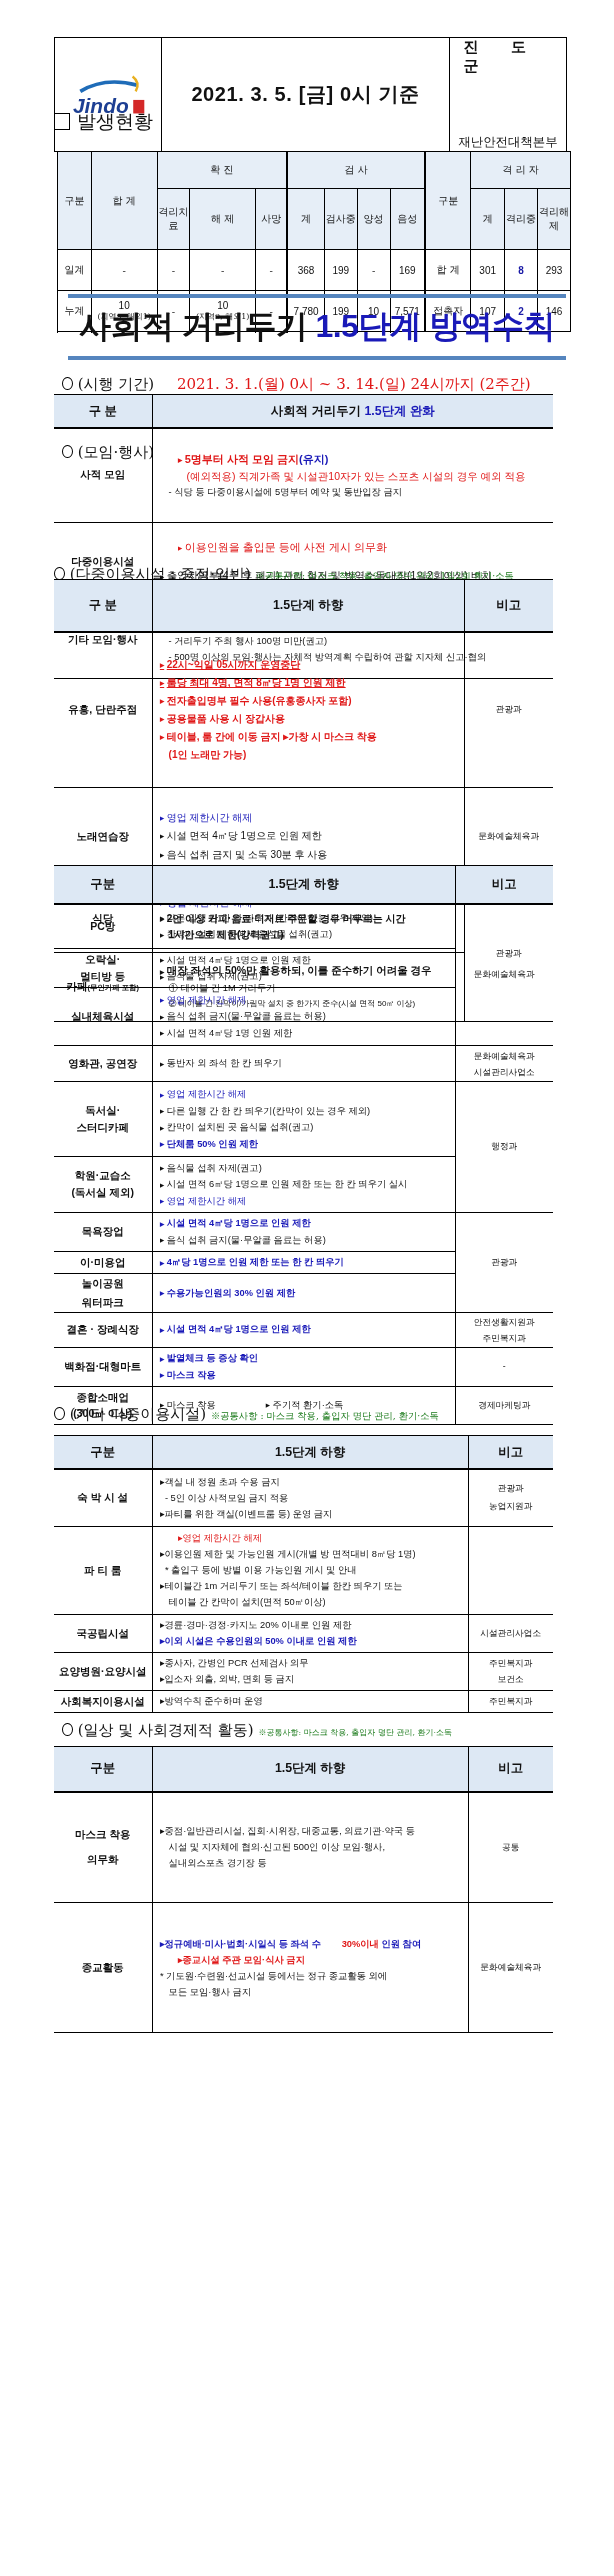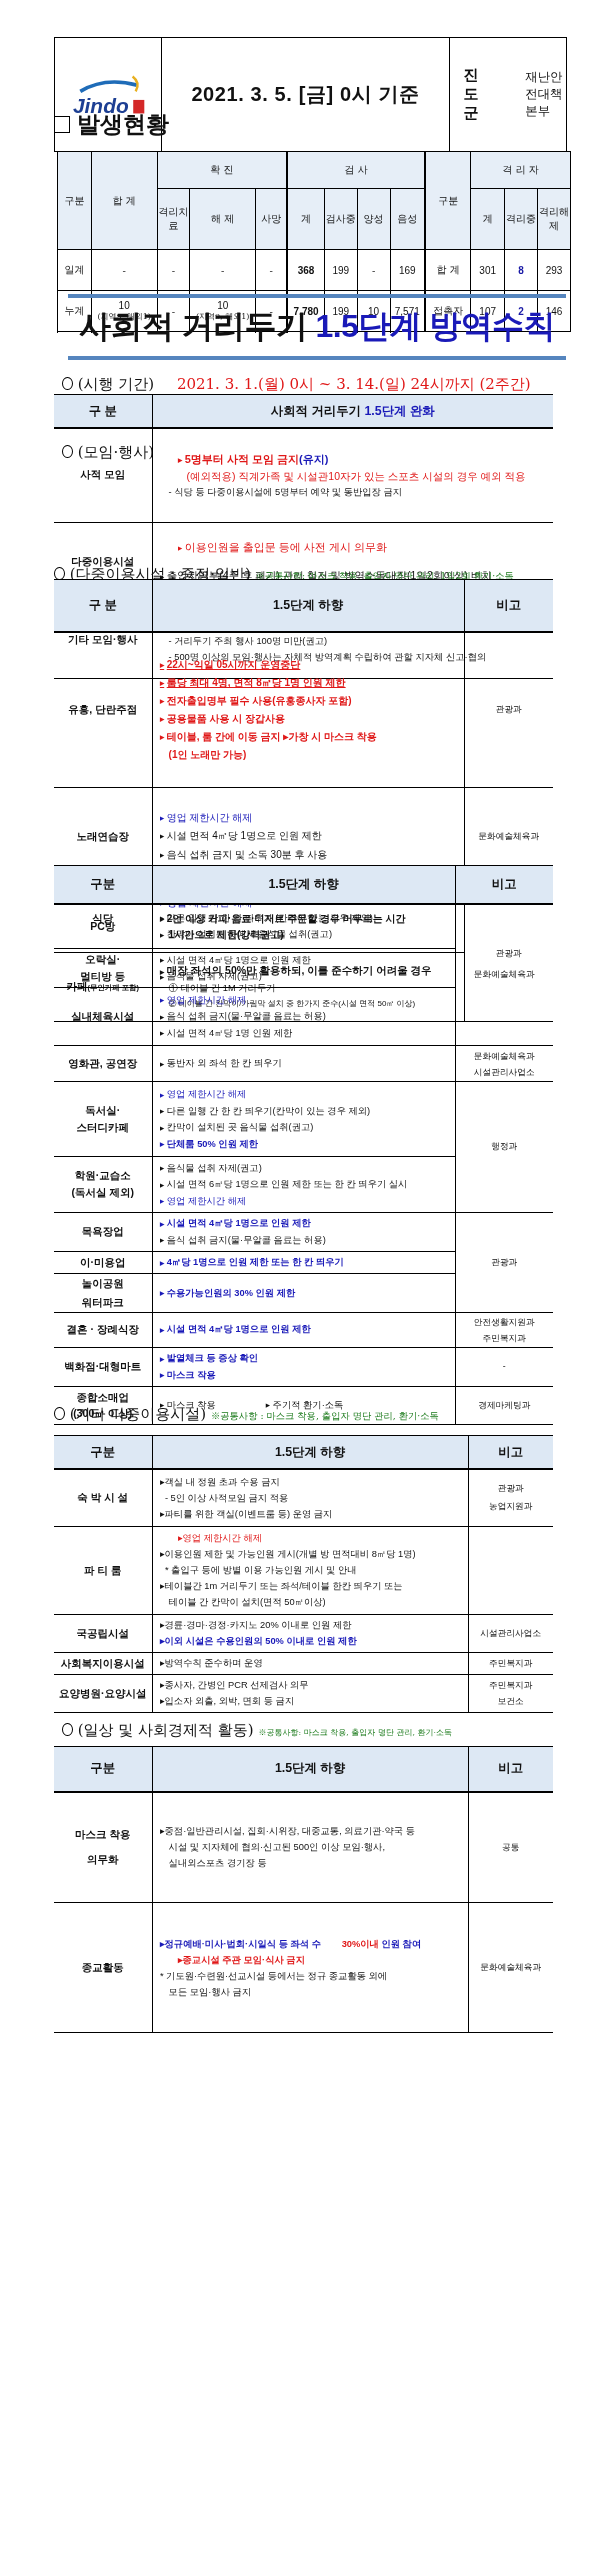"진 도 군" .hdr .right { flex-direction: row -> column; justify-content: flex-start -> space-between }
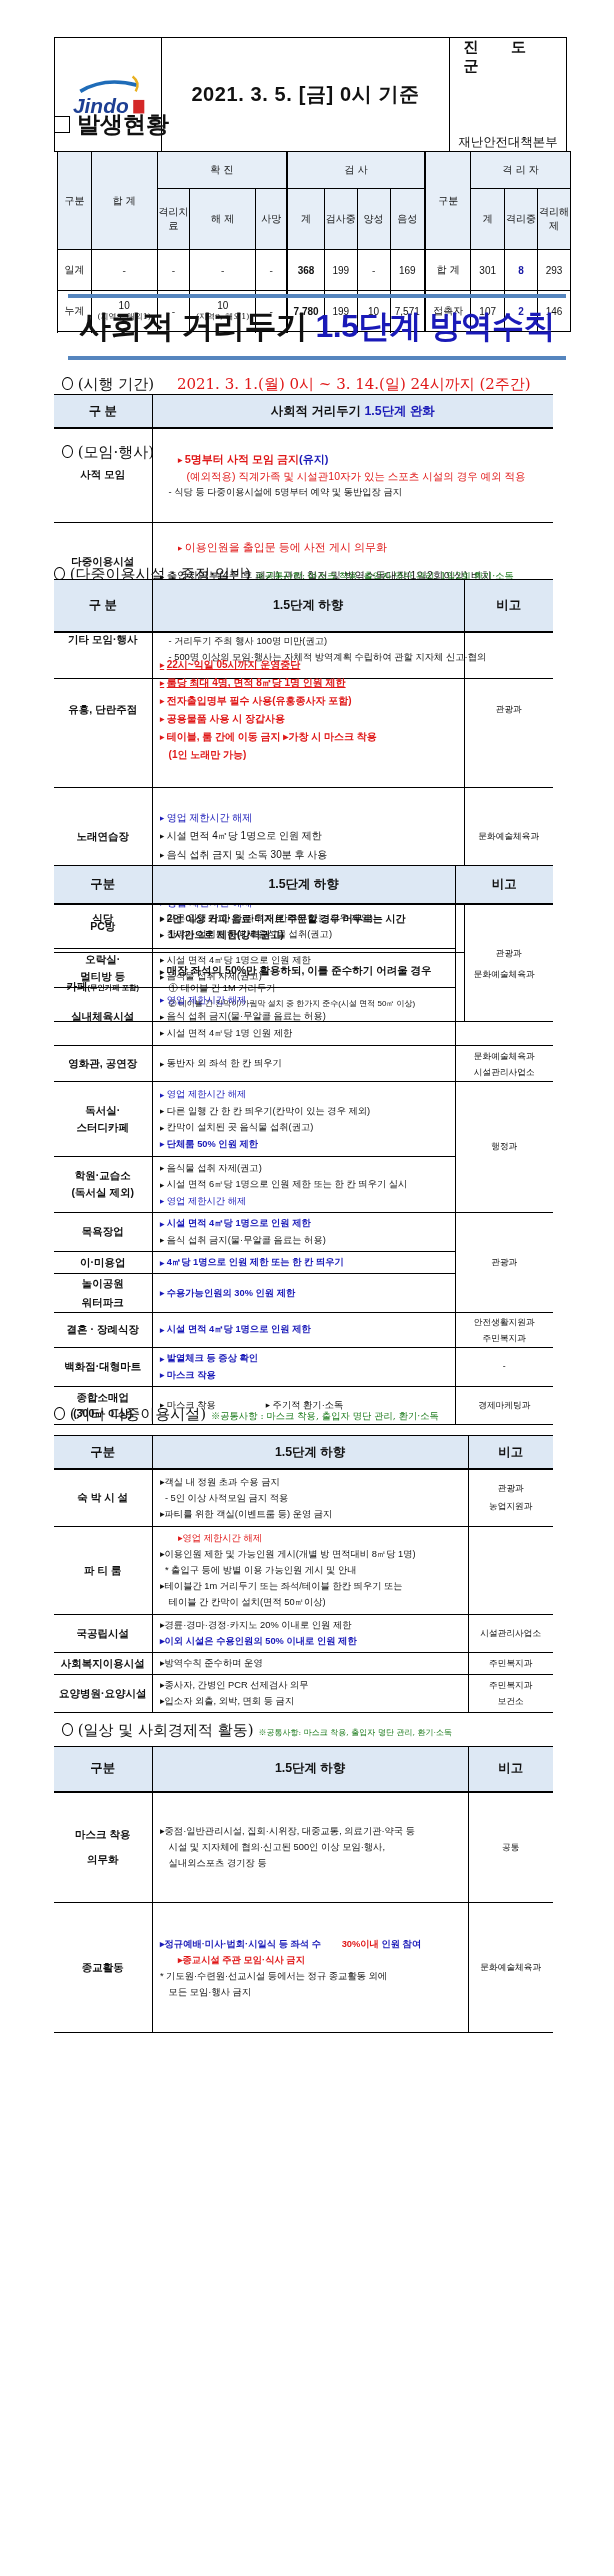"발생현황" .sec-title { font-size: 23px -> 19px; font-weight: bold -> none }
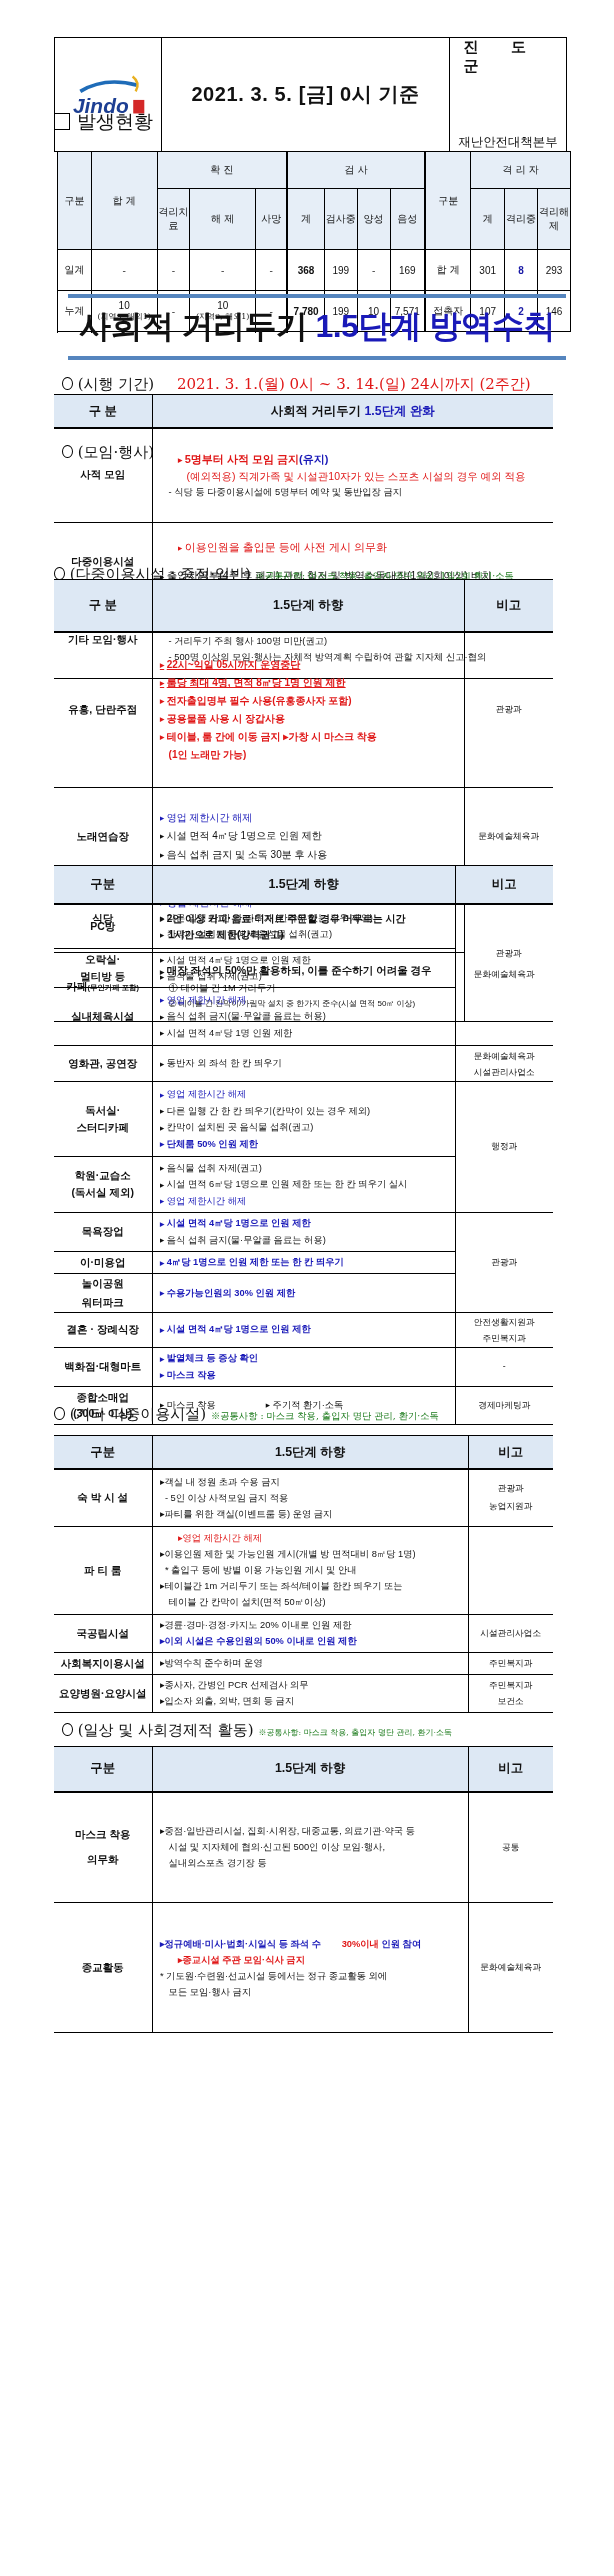"368" .stat .b { font-weight: bold -> normal }
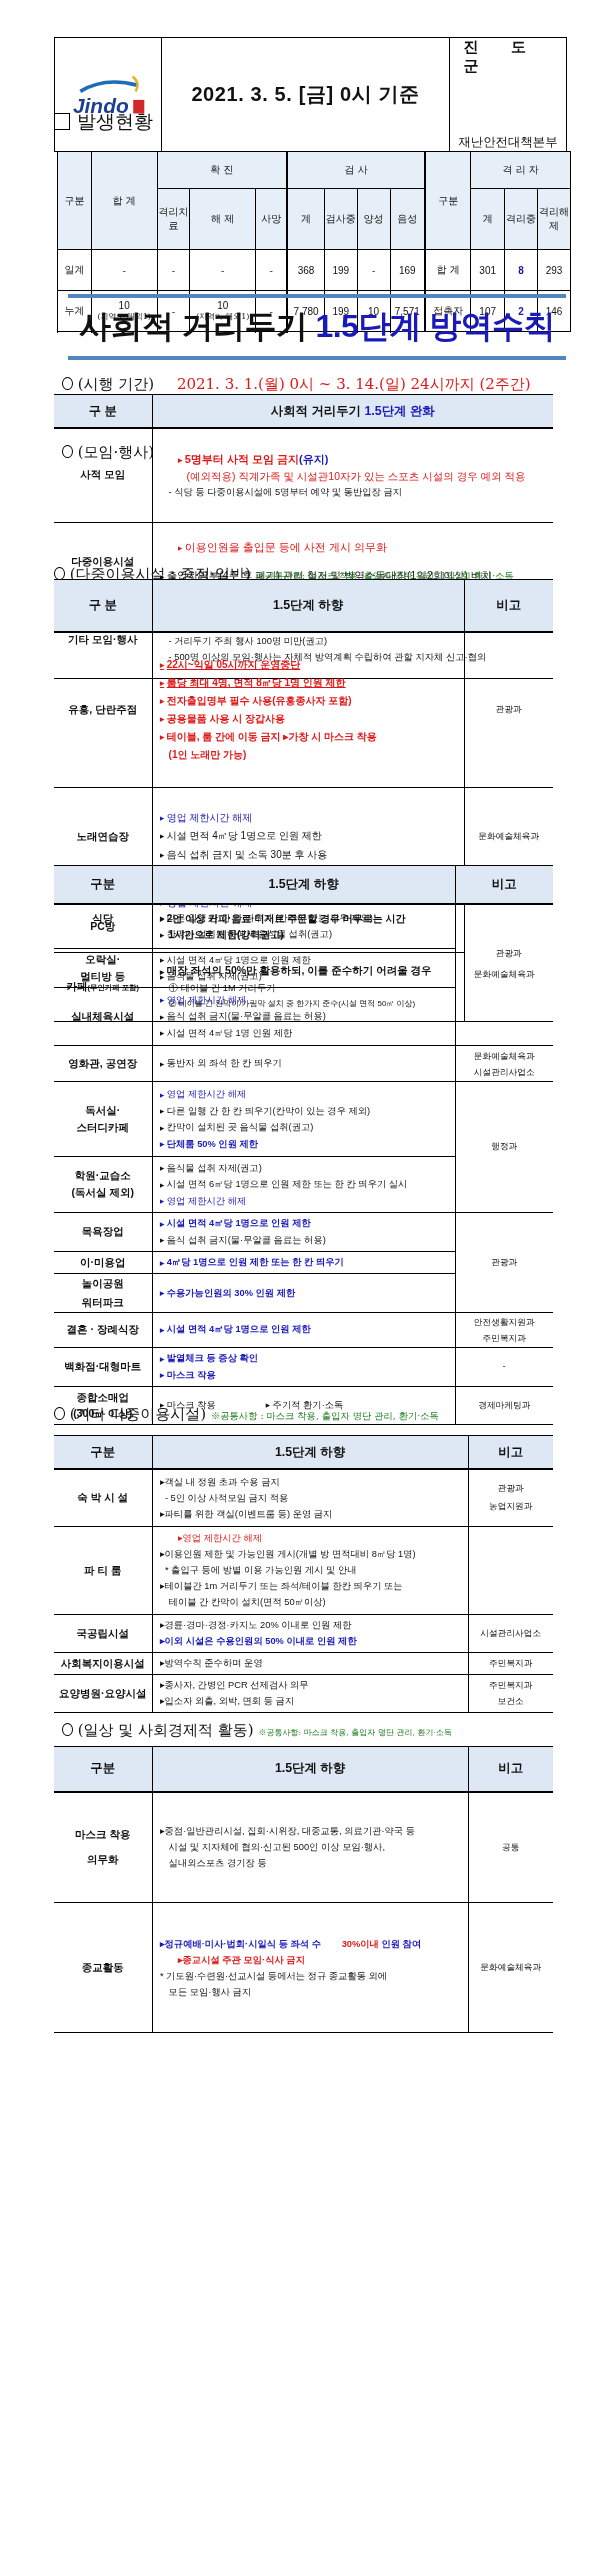"사회복지이용시설" tr { order: before "요양병원·요양시설" -> after "요양병원·요양시설" }
